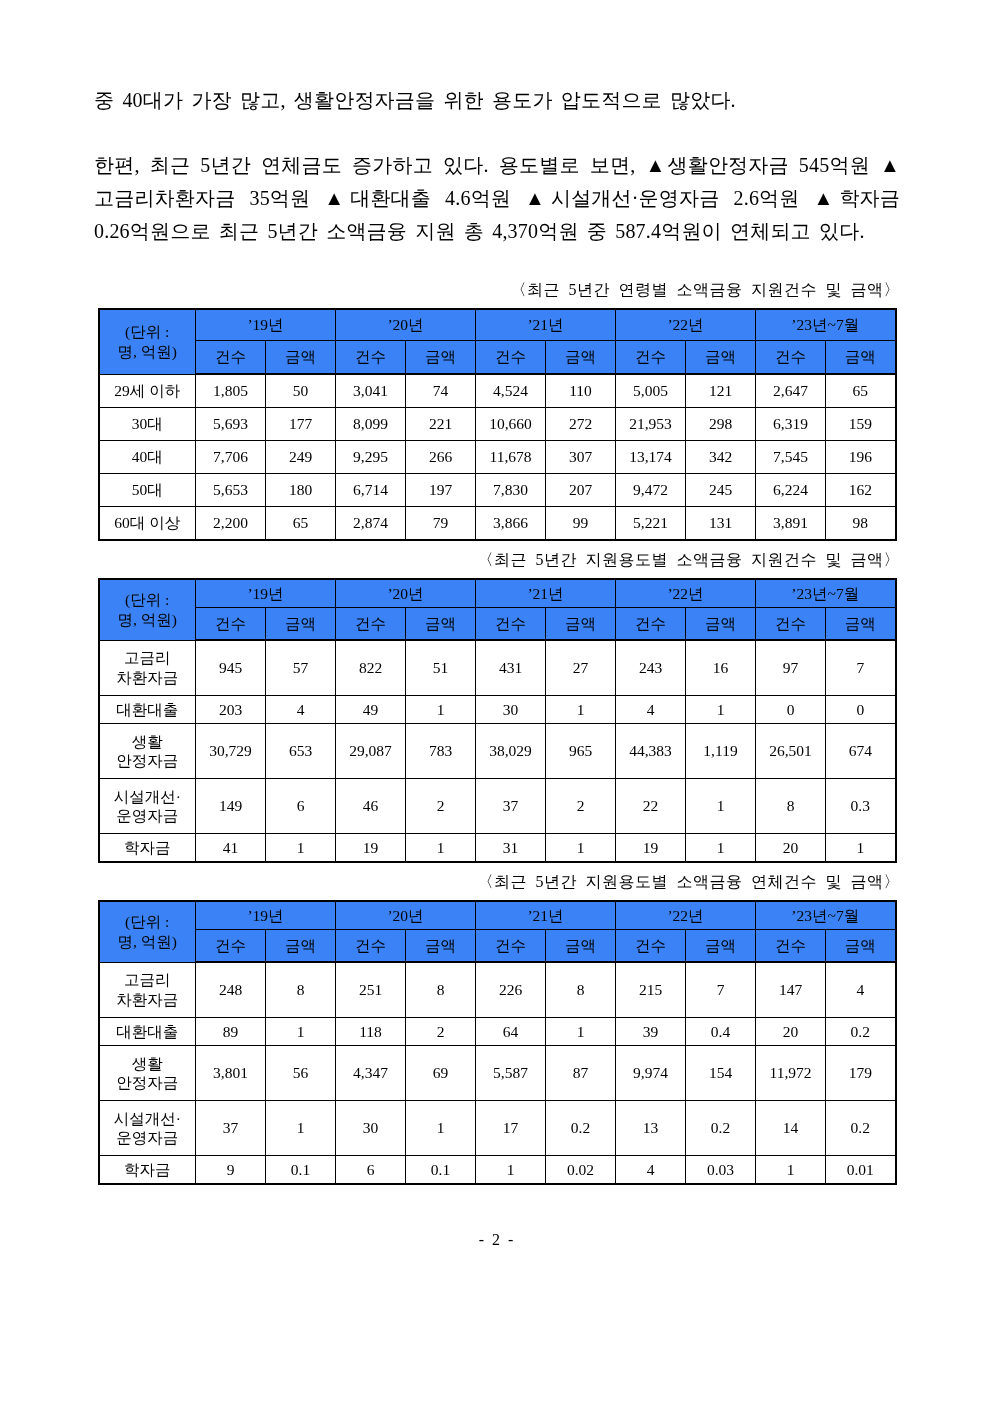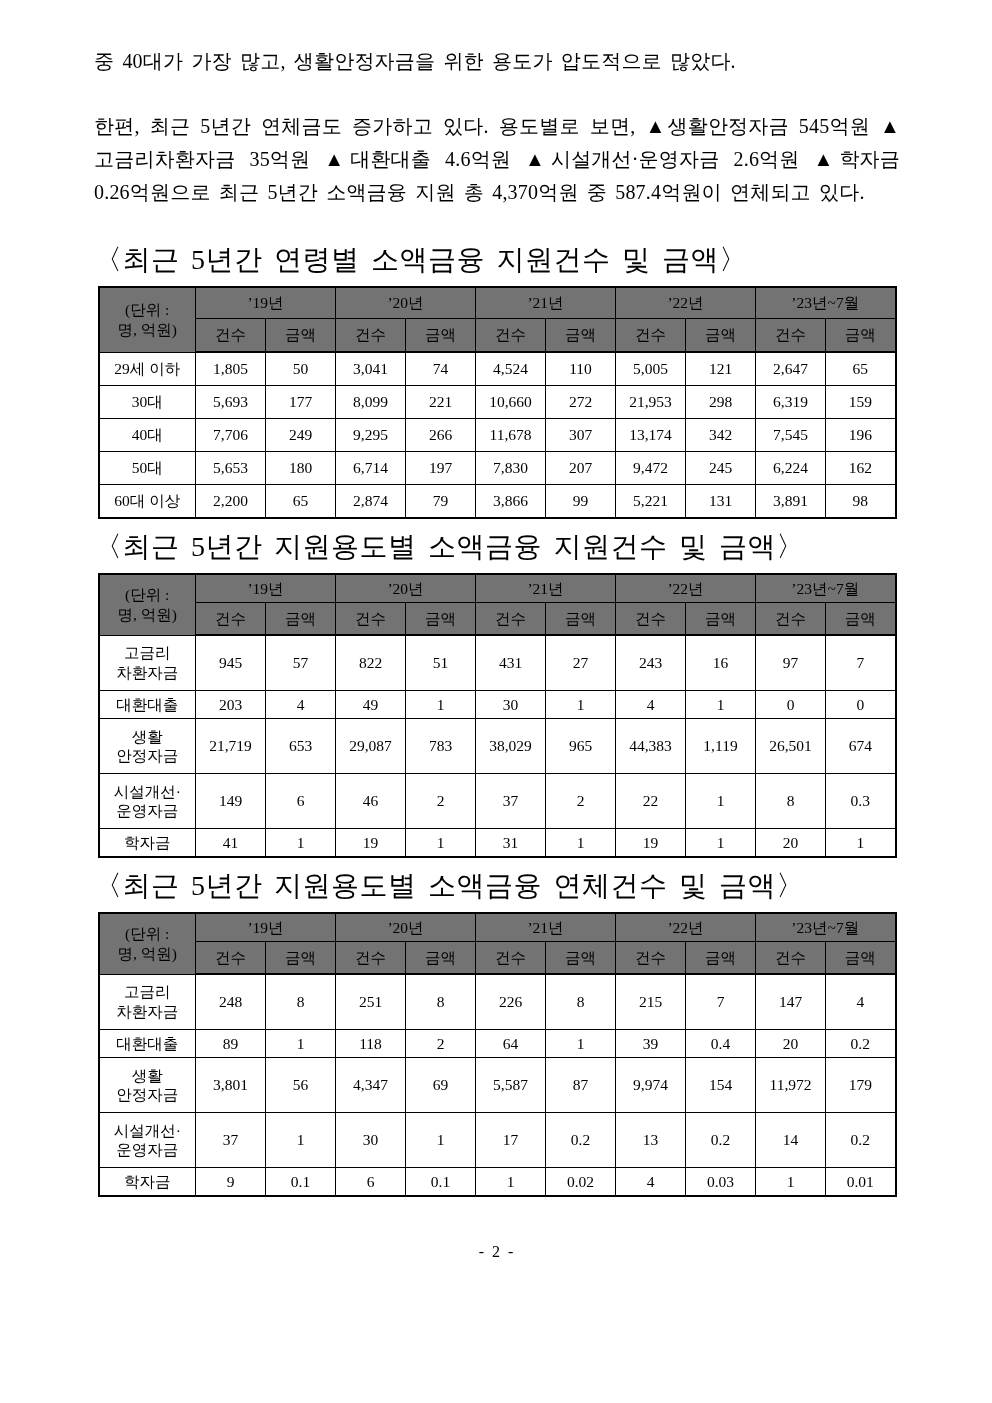"중 40대가 가장 많고, 생활안정자금을" .page { padding: 45px 92px 0 94px -> 84px 92px 0 94px }
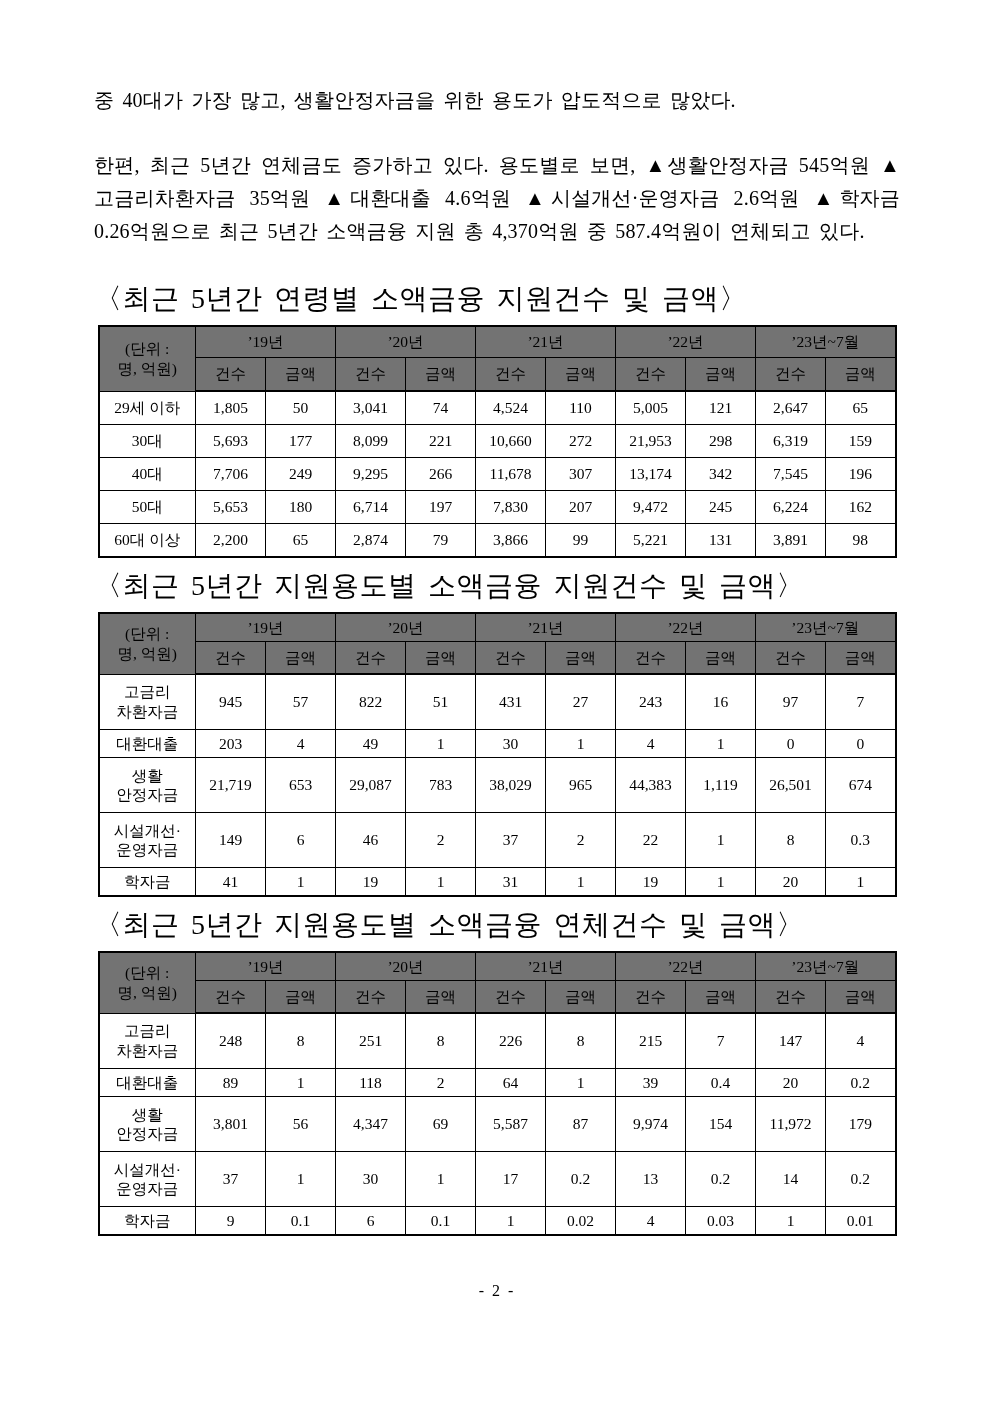"〈최근 5년간 연령별 소액금융 지원건수" .tbl-title { font-size: 28px -> 16px; text-align: left -> right }
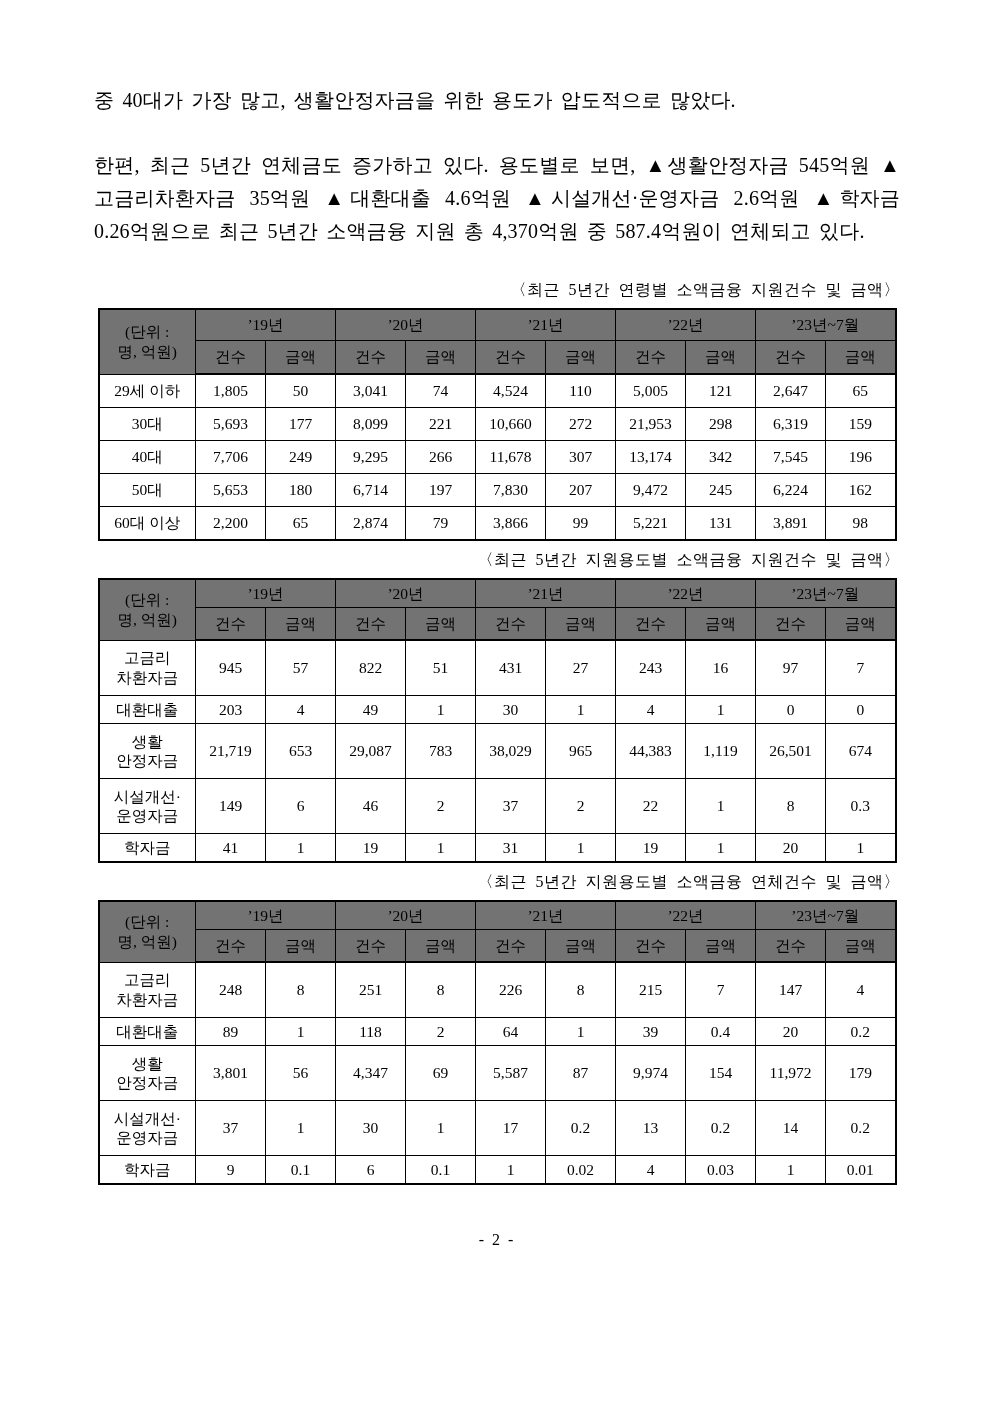"(단위 :" table.doc-table thead th { background: #737373 -> #3b82f6 }
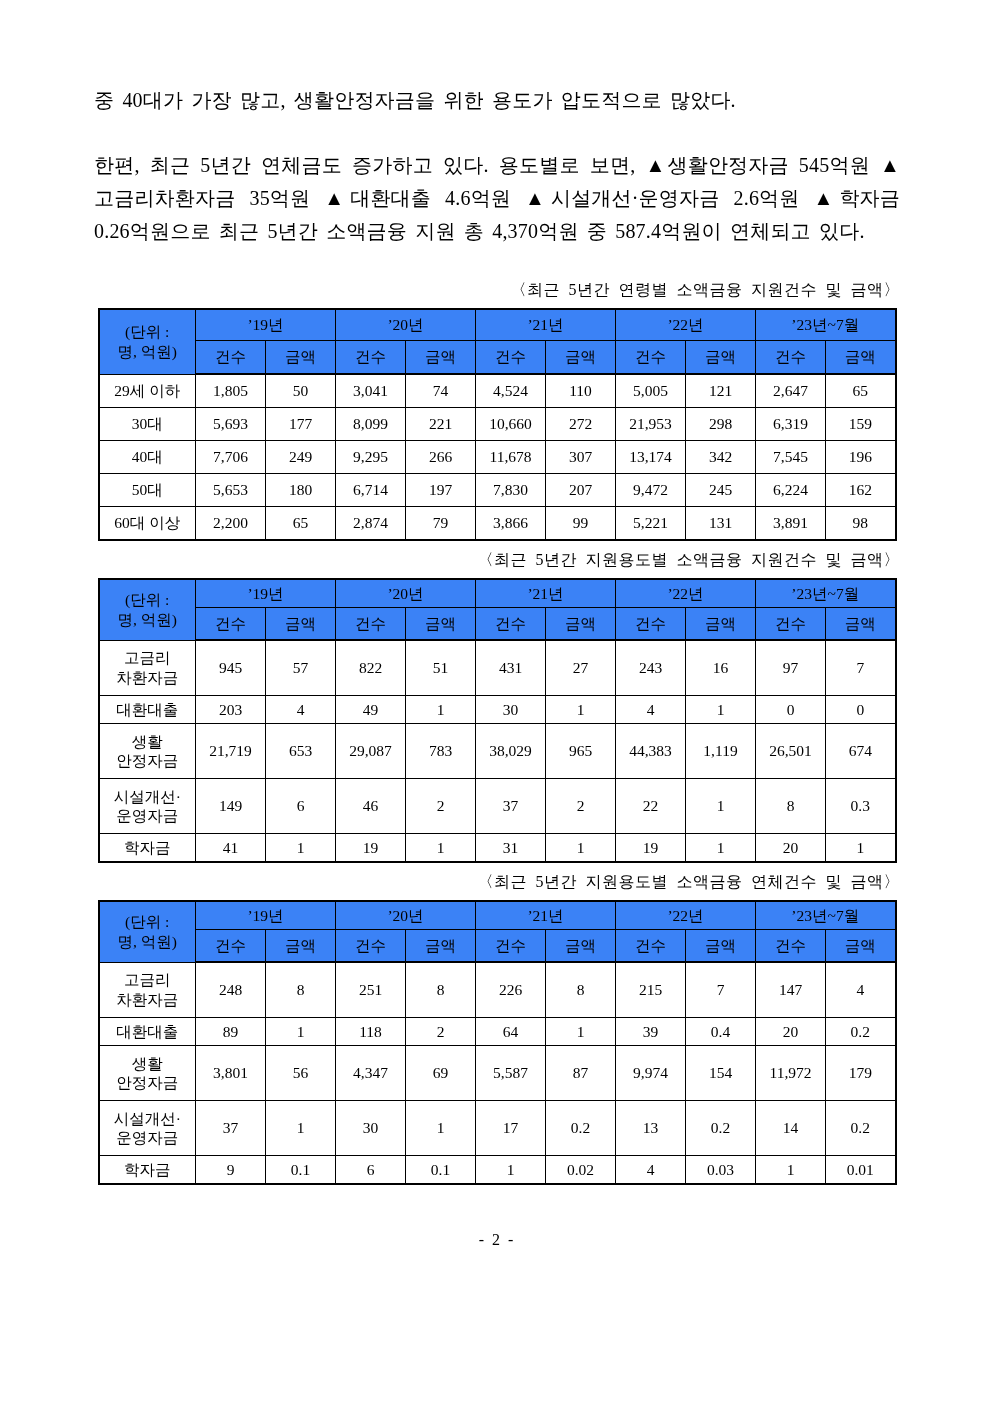"21,719" td.value-cell { text: 21,719 -> 30,729 }
